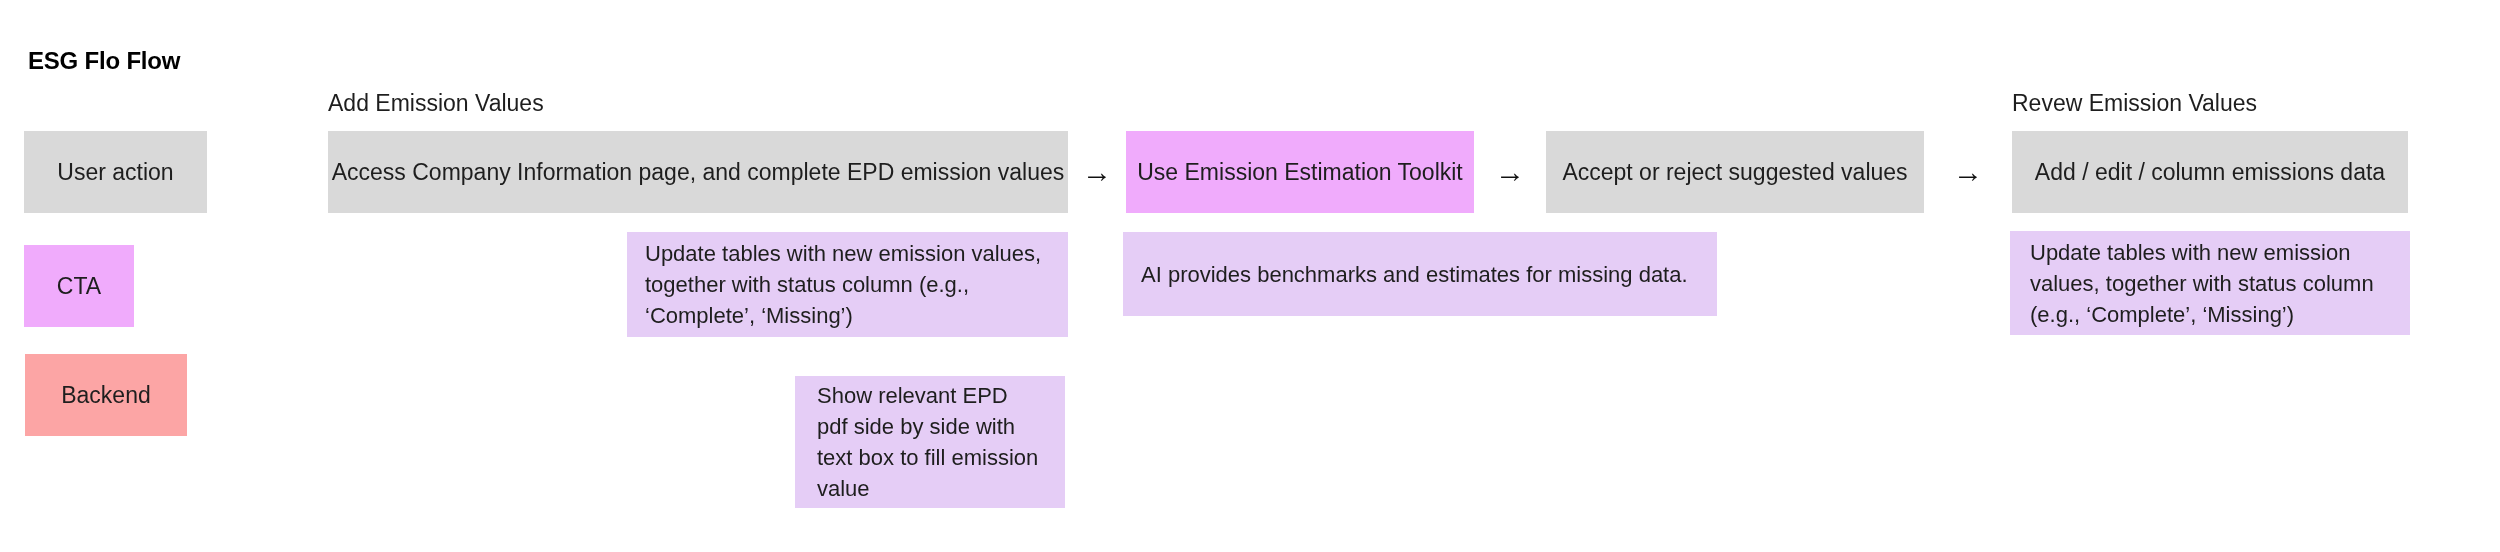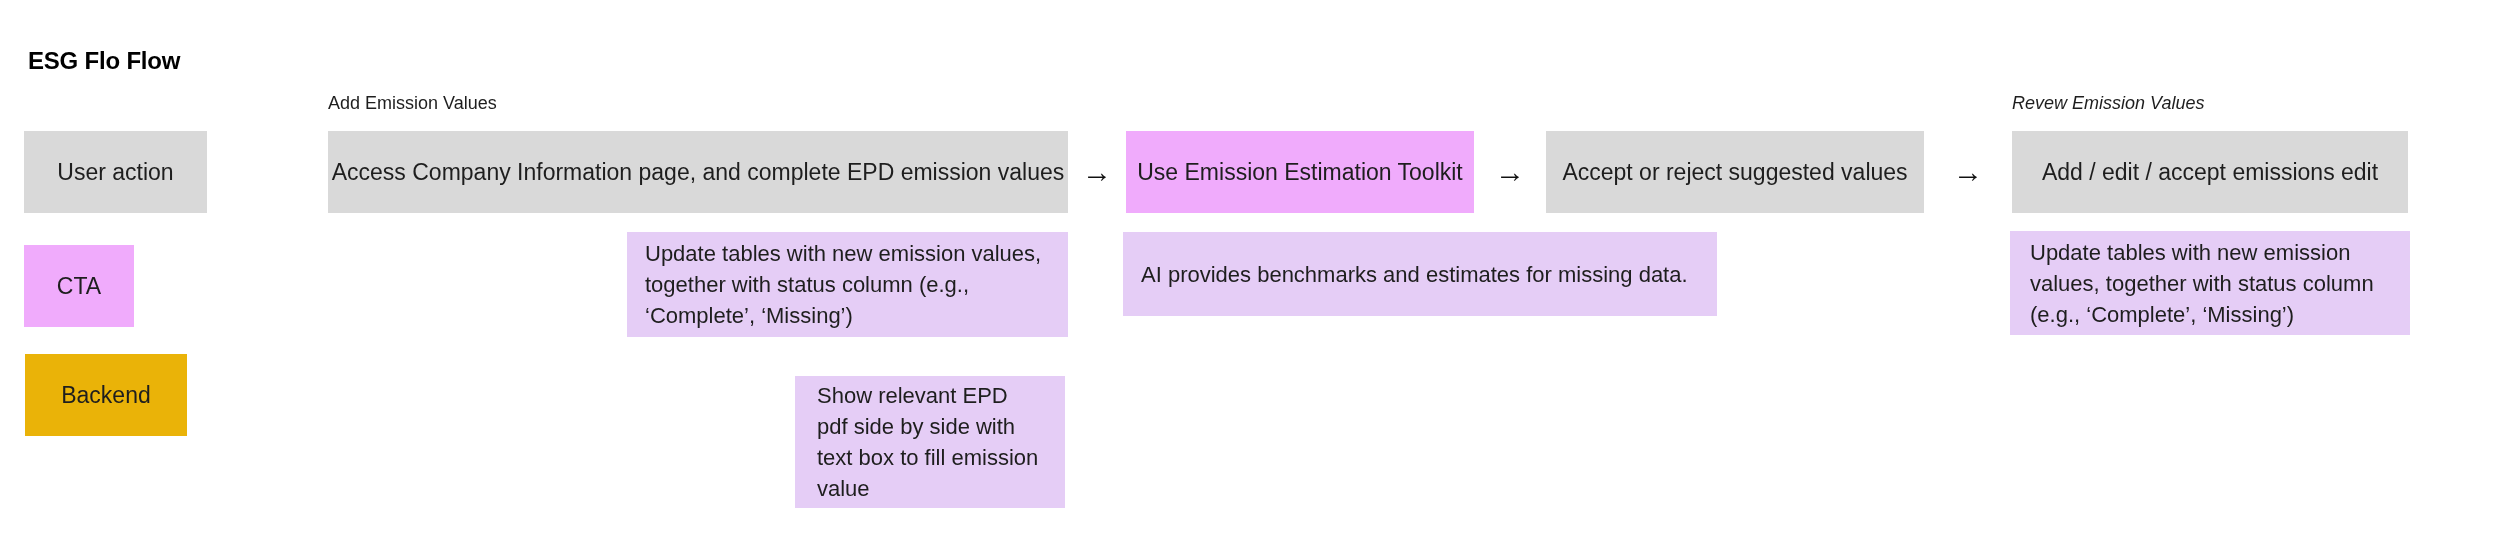"Add Emission Values" .section-header { font-size: 18px -> 23px }
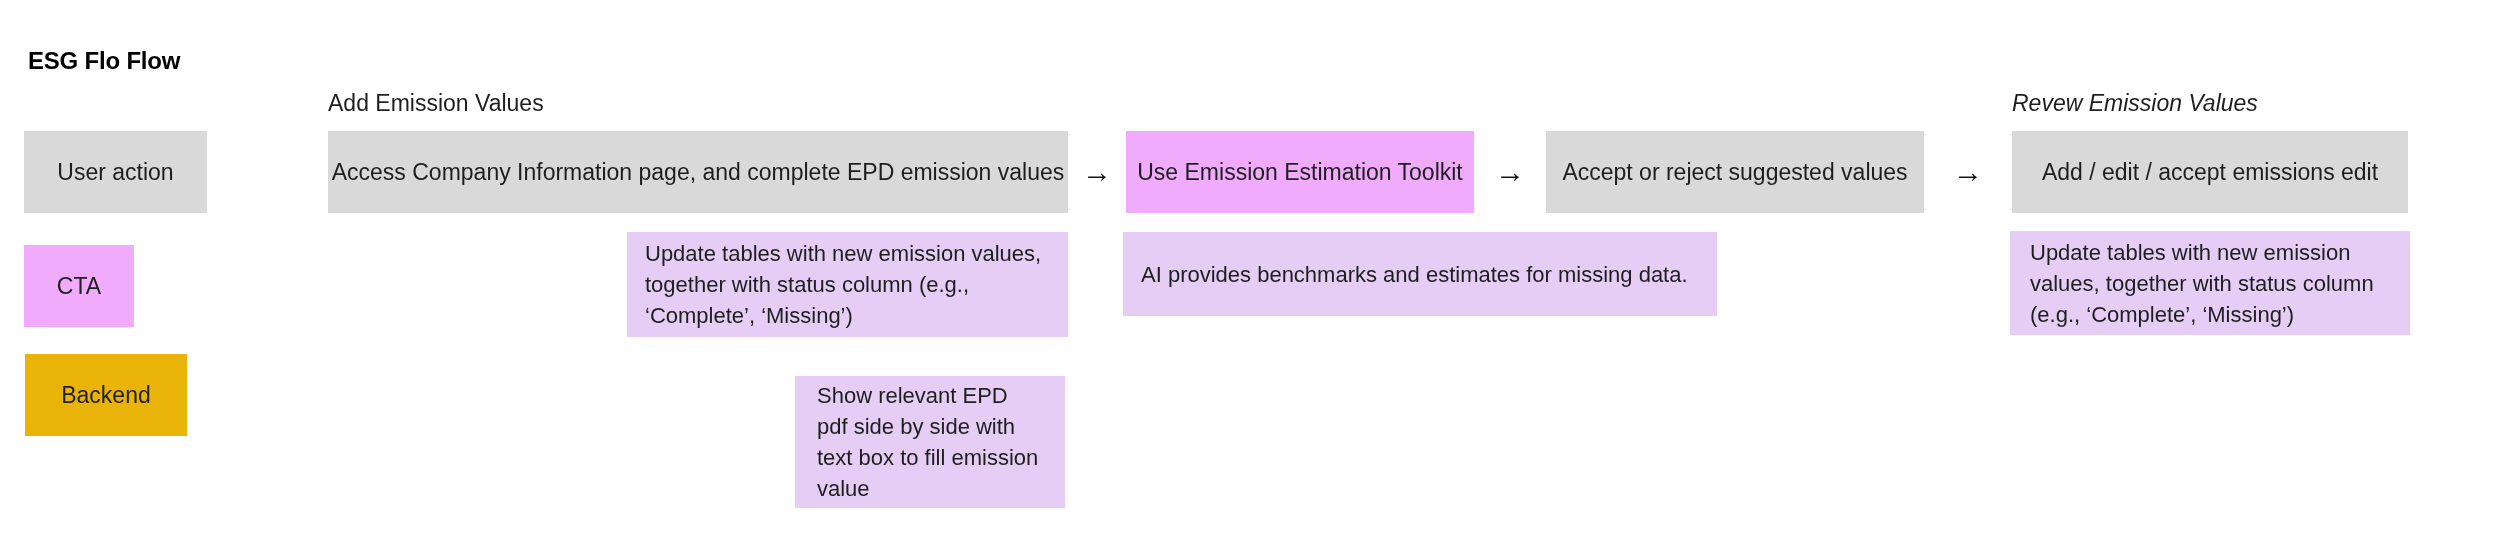"Revew Emission Values" #section-header-review { font-style: italic -> none }
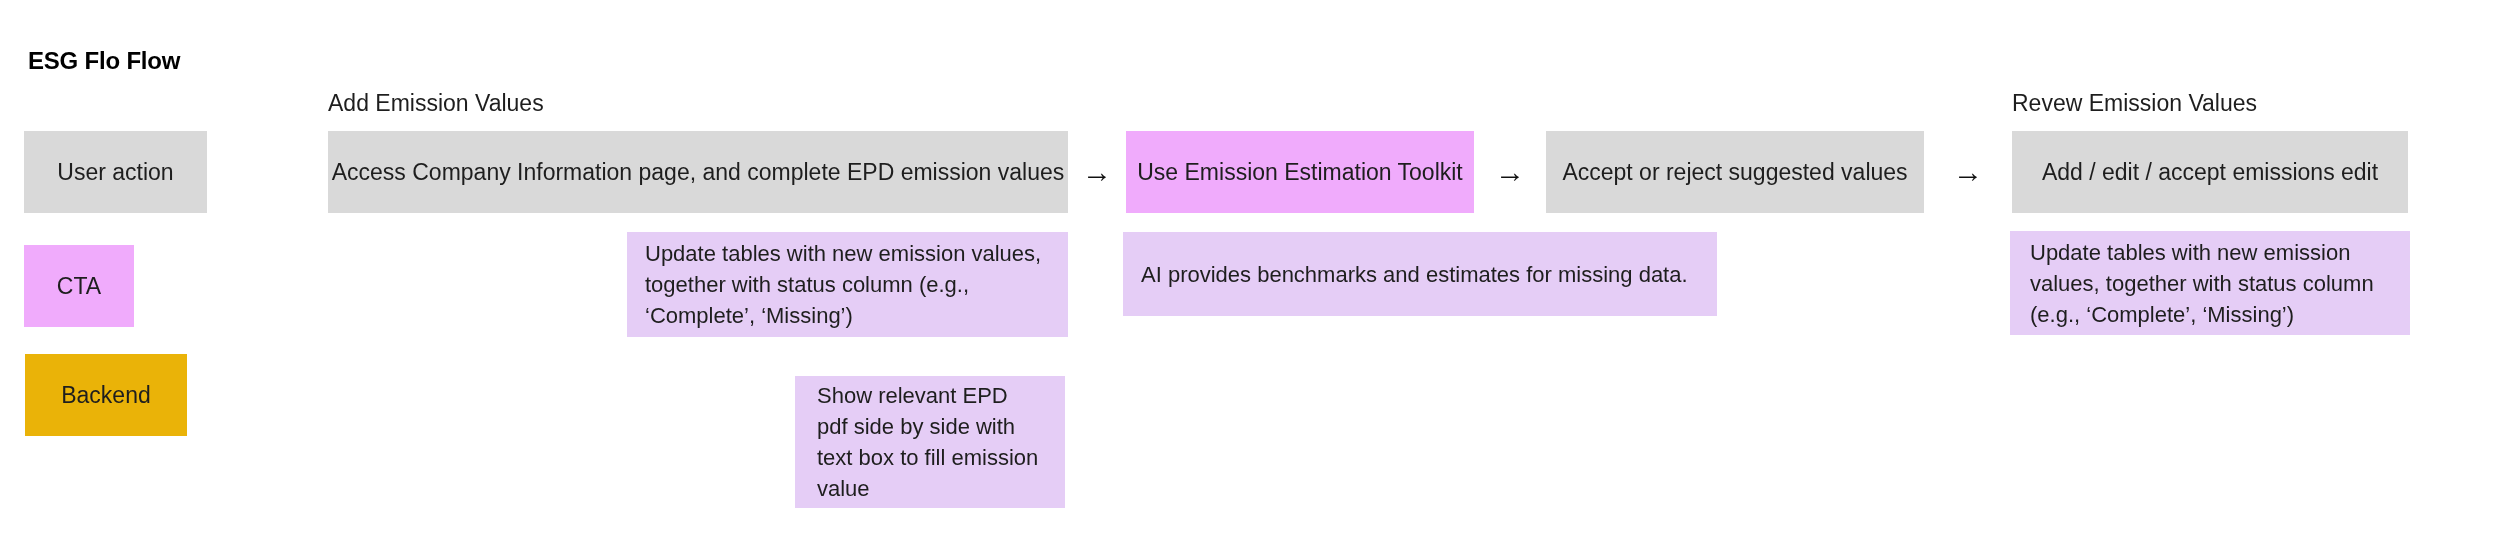"Add / edit / accept" div.abs { text: accept emissions edit -> column emissions data }
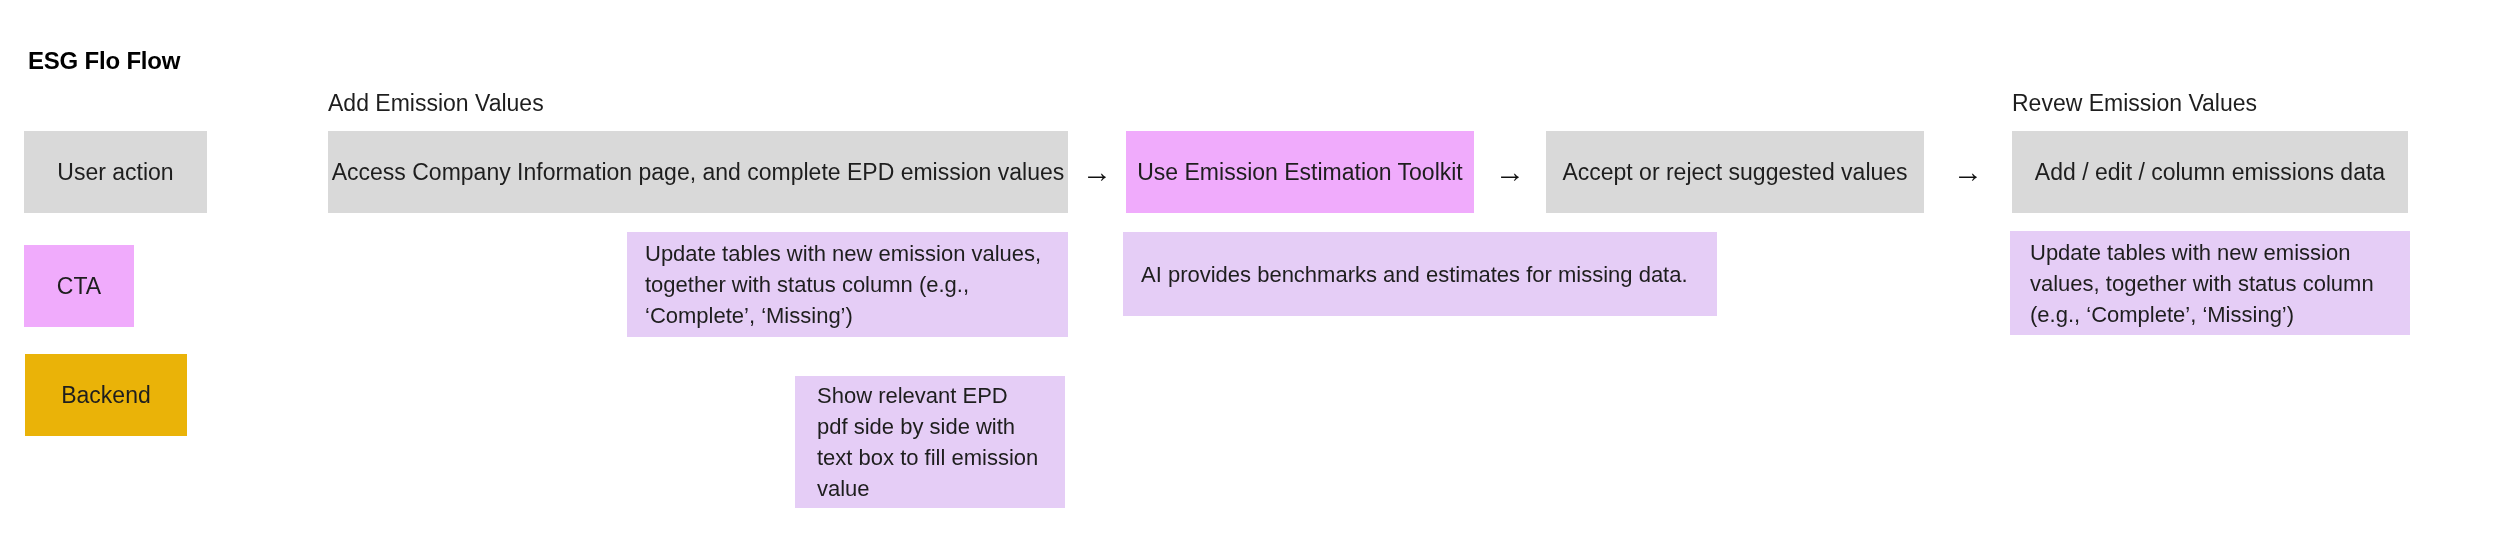"Backend" .node.purple { background: #eab308 -> #fca5a5 }
